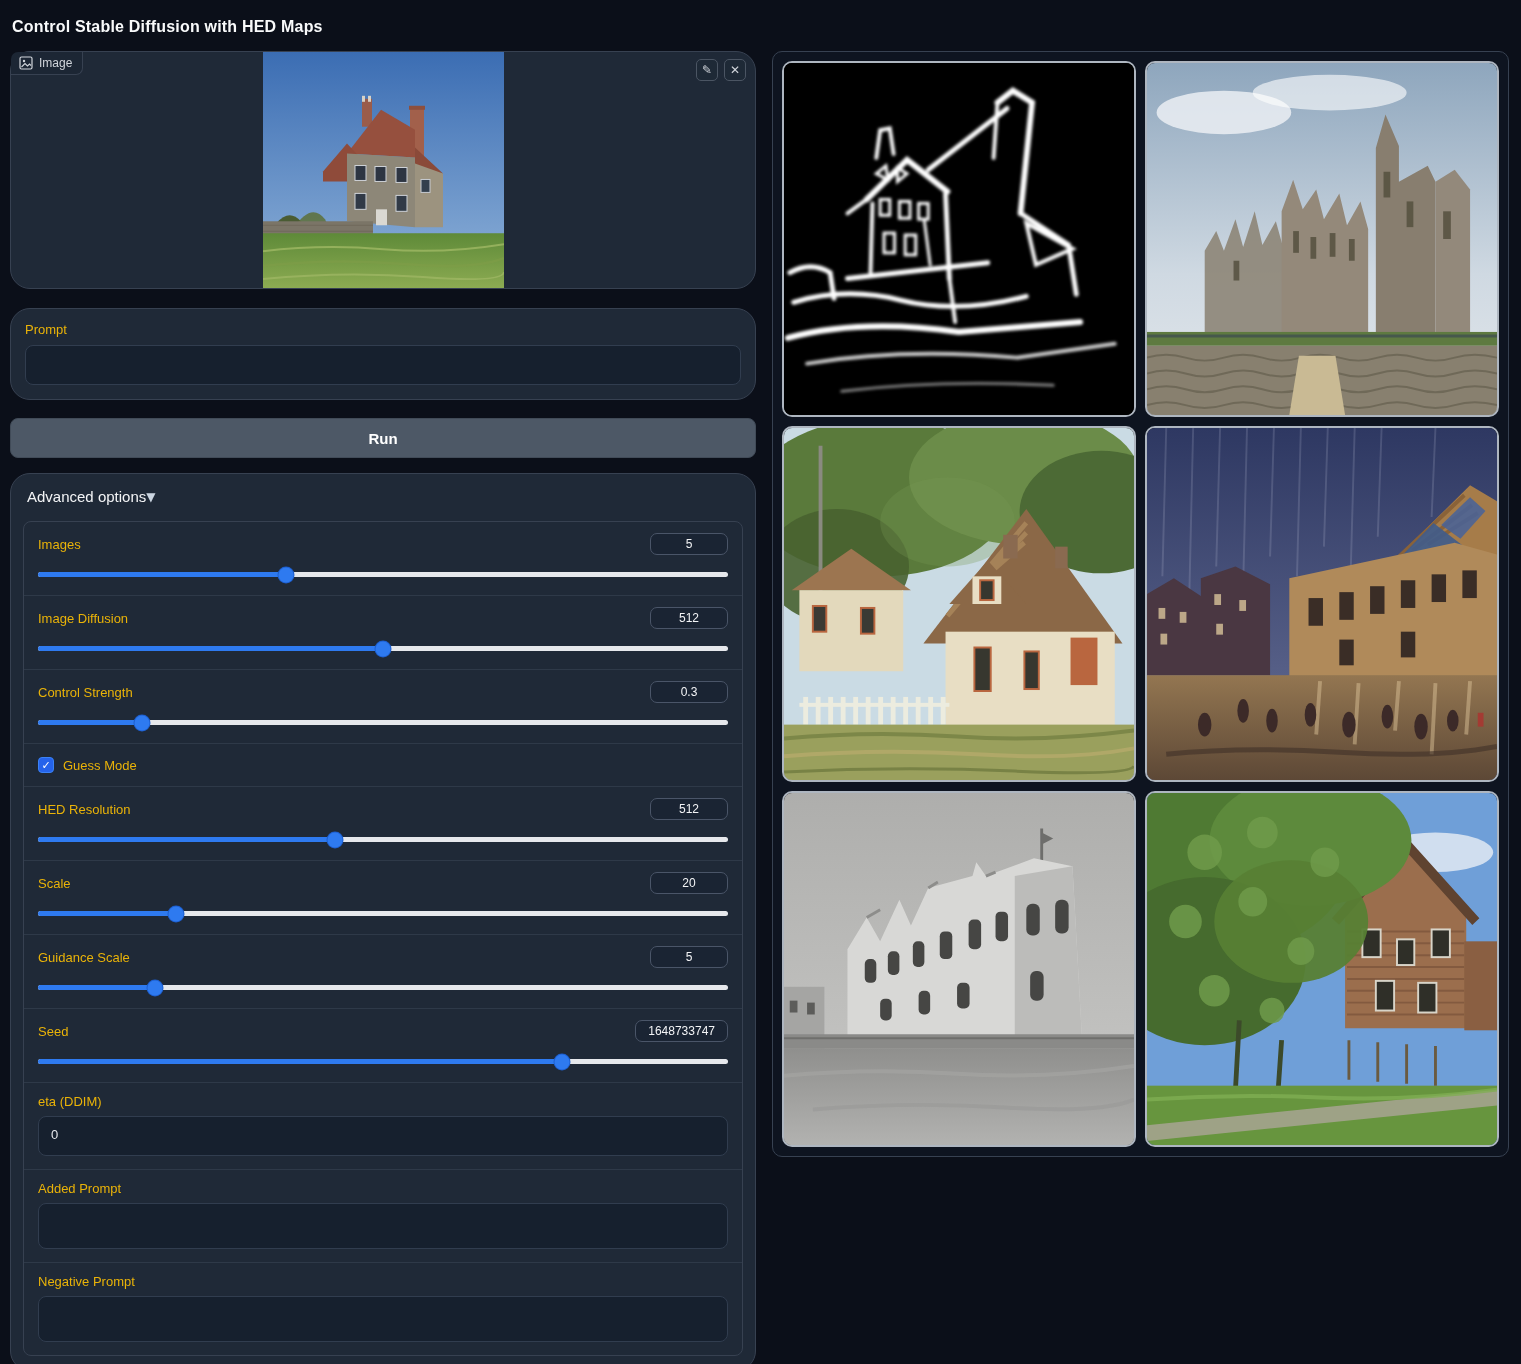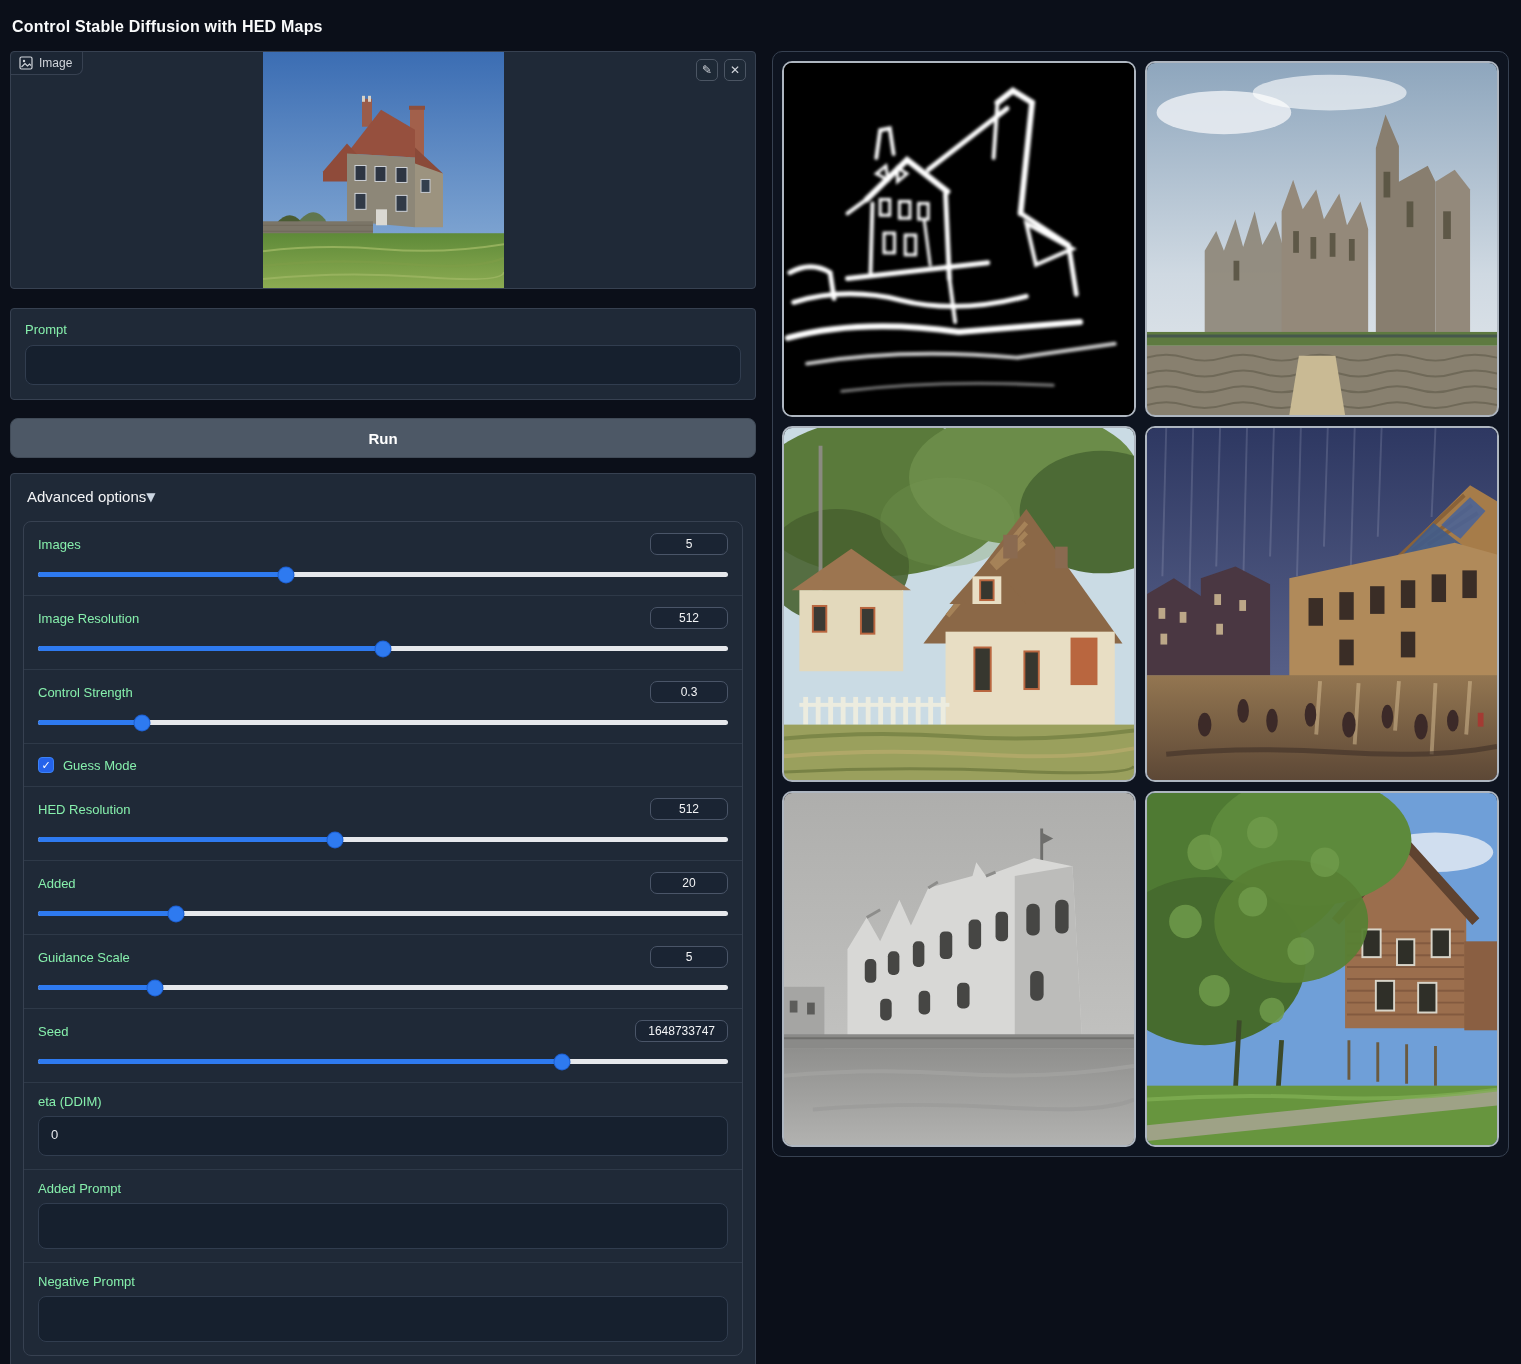"Image" .block { border-radius: 4px -> 20px }
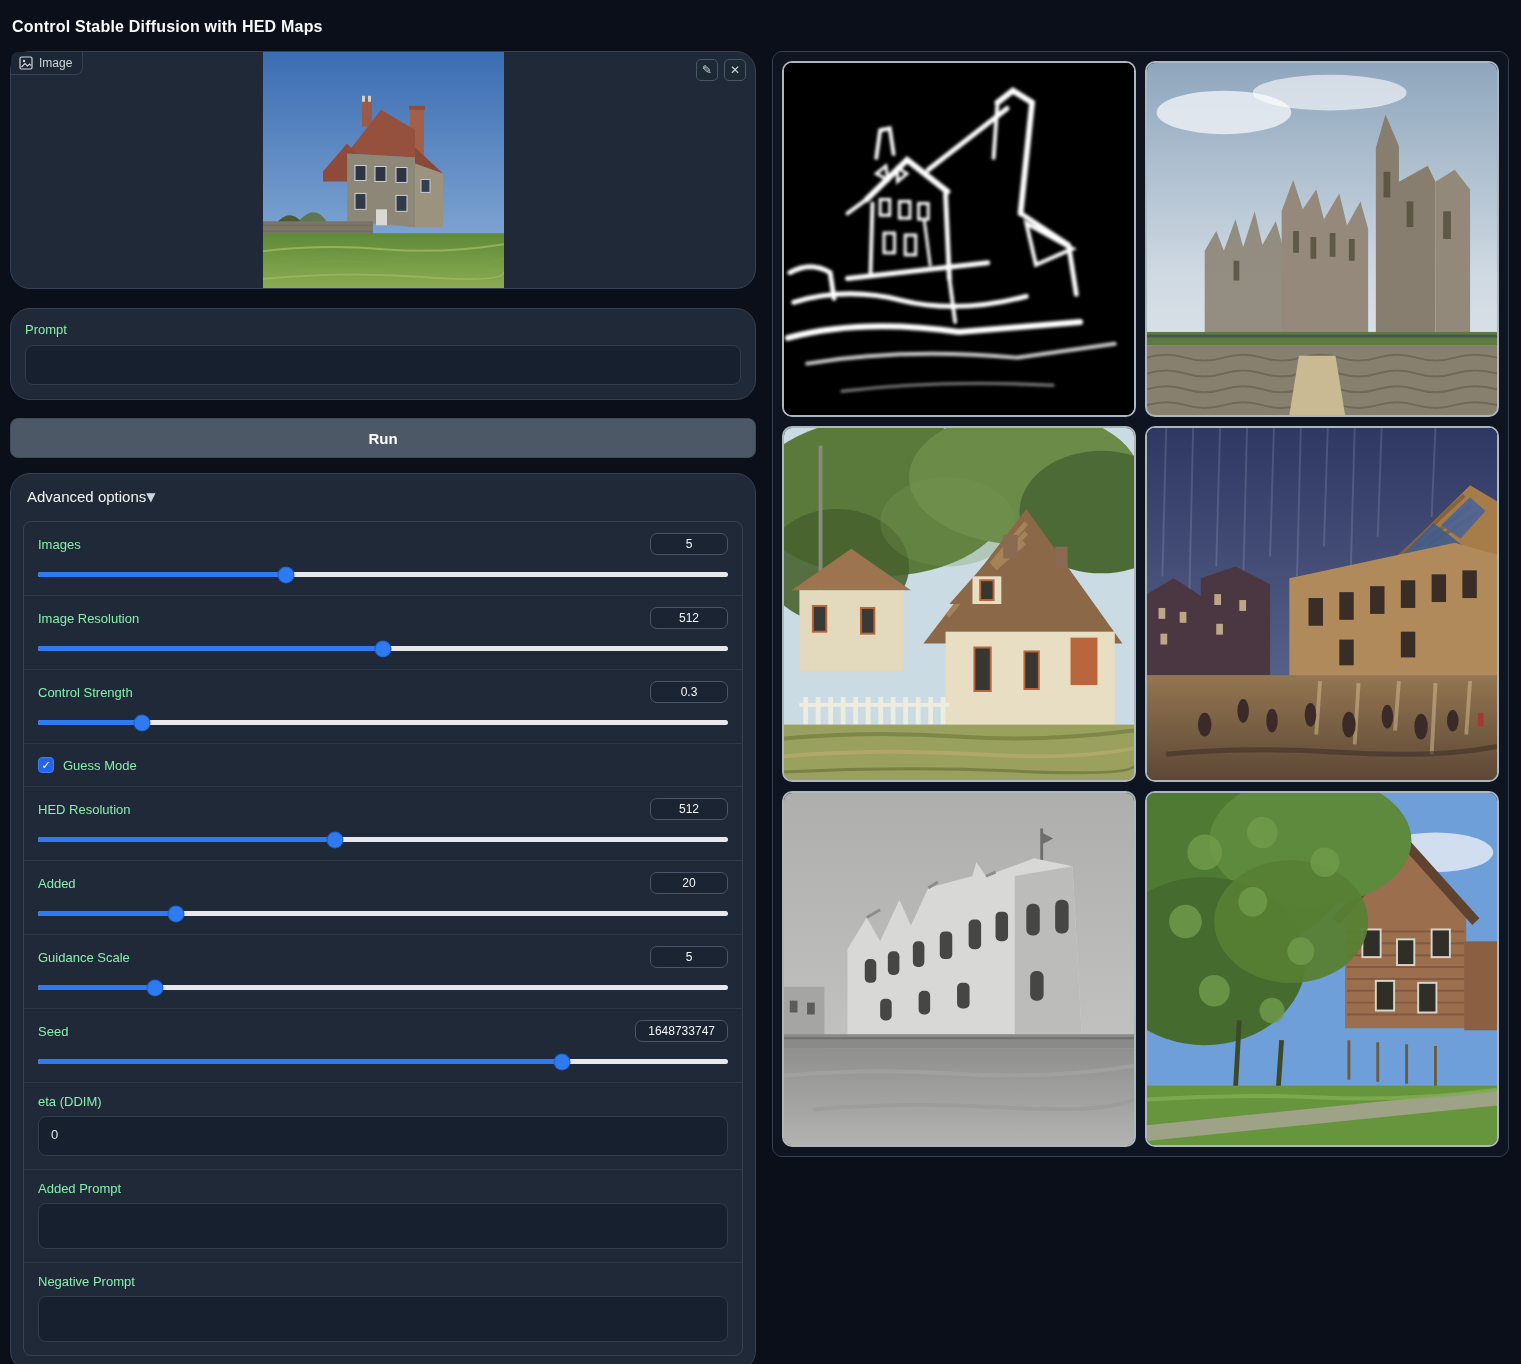"Prompt" .field-label { color: #86efac -> #eab308 }
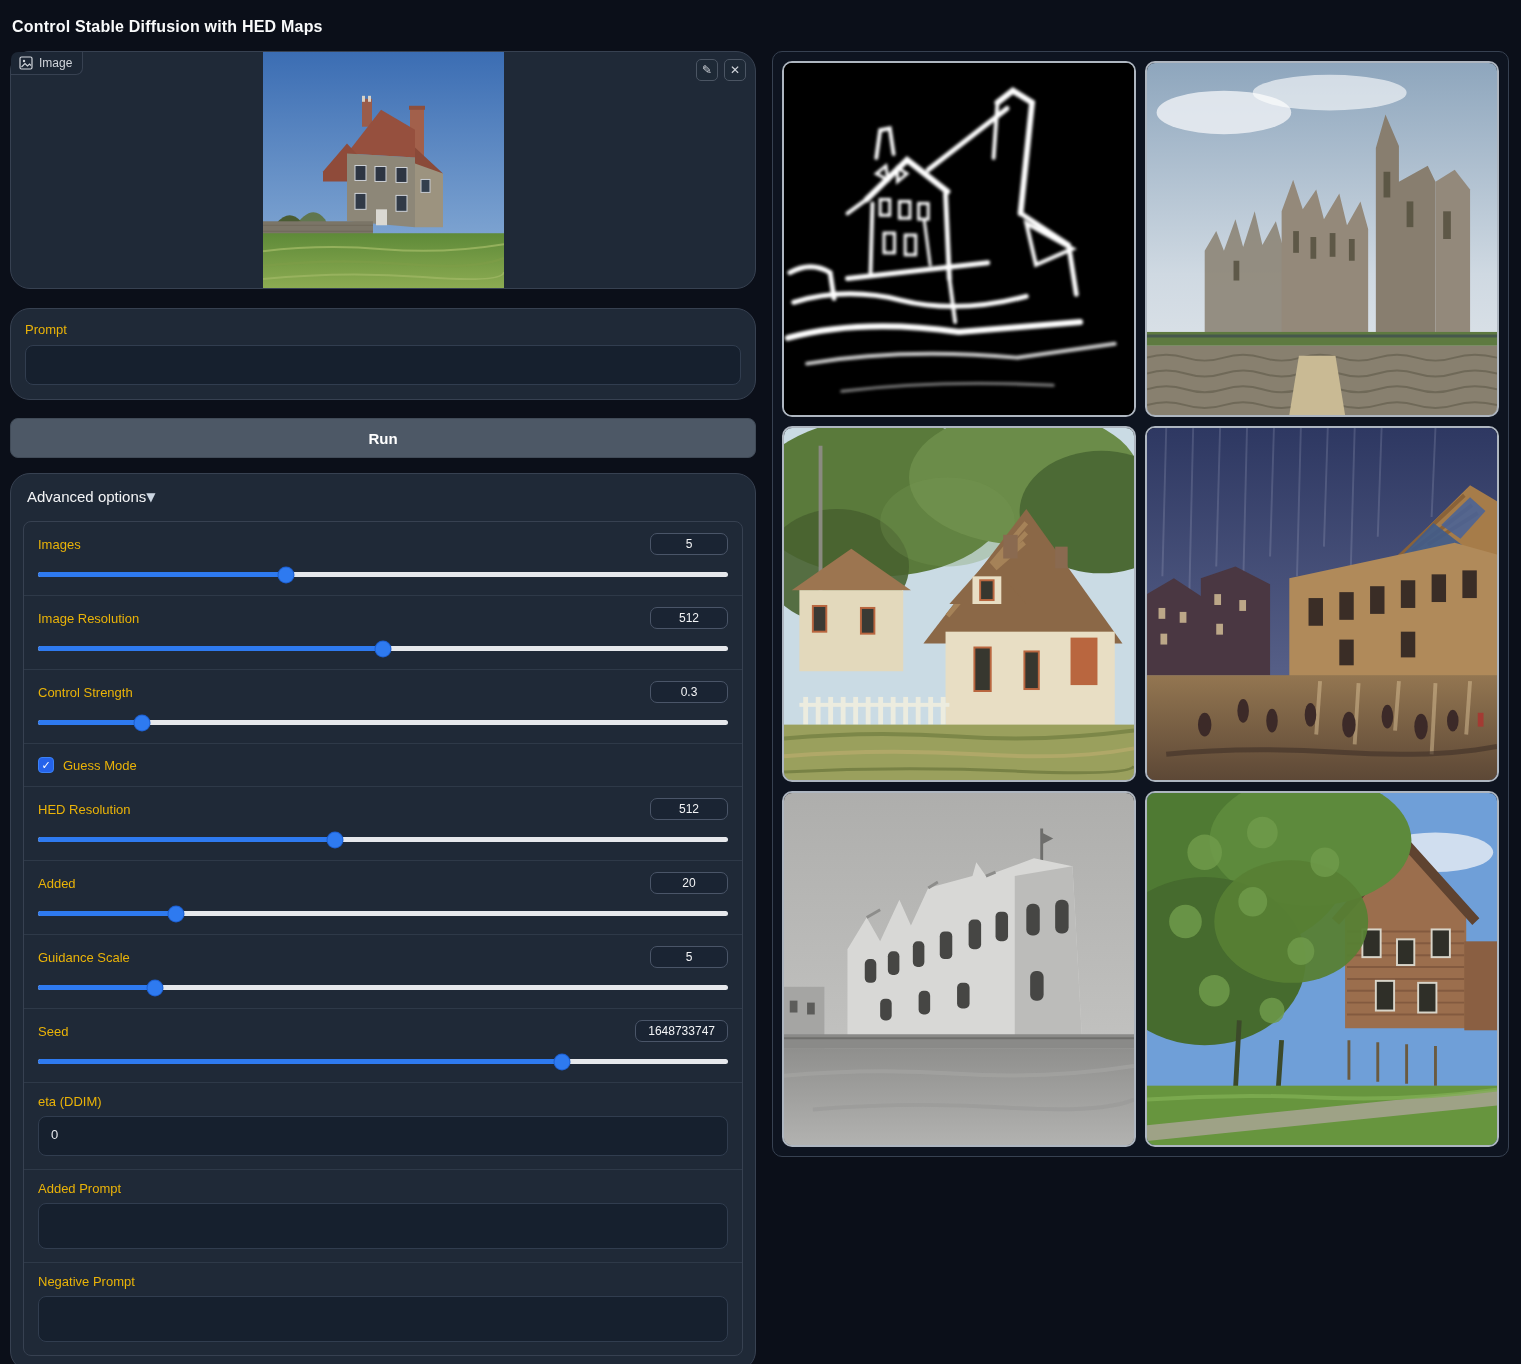"Image Resolution" span.field-label { text: Resolution -> Diffusion }
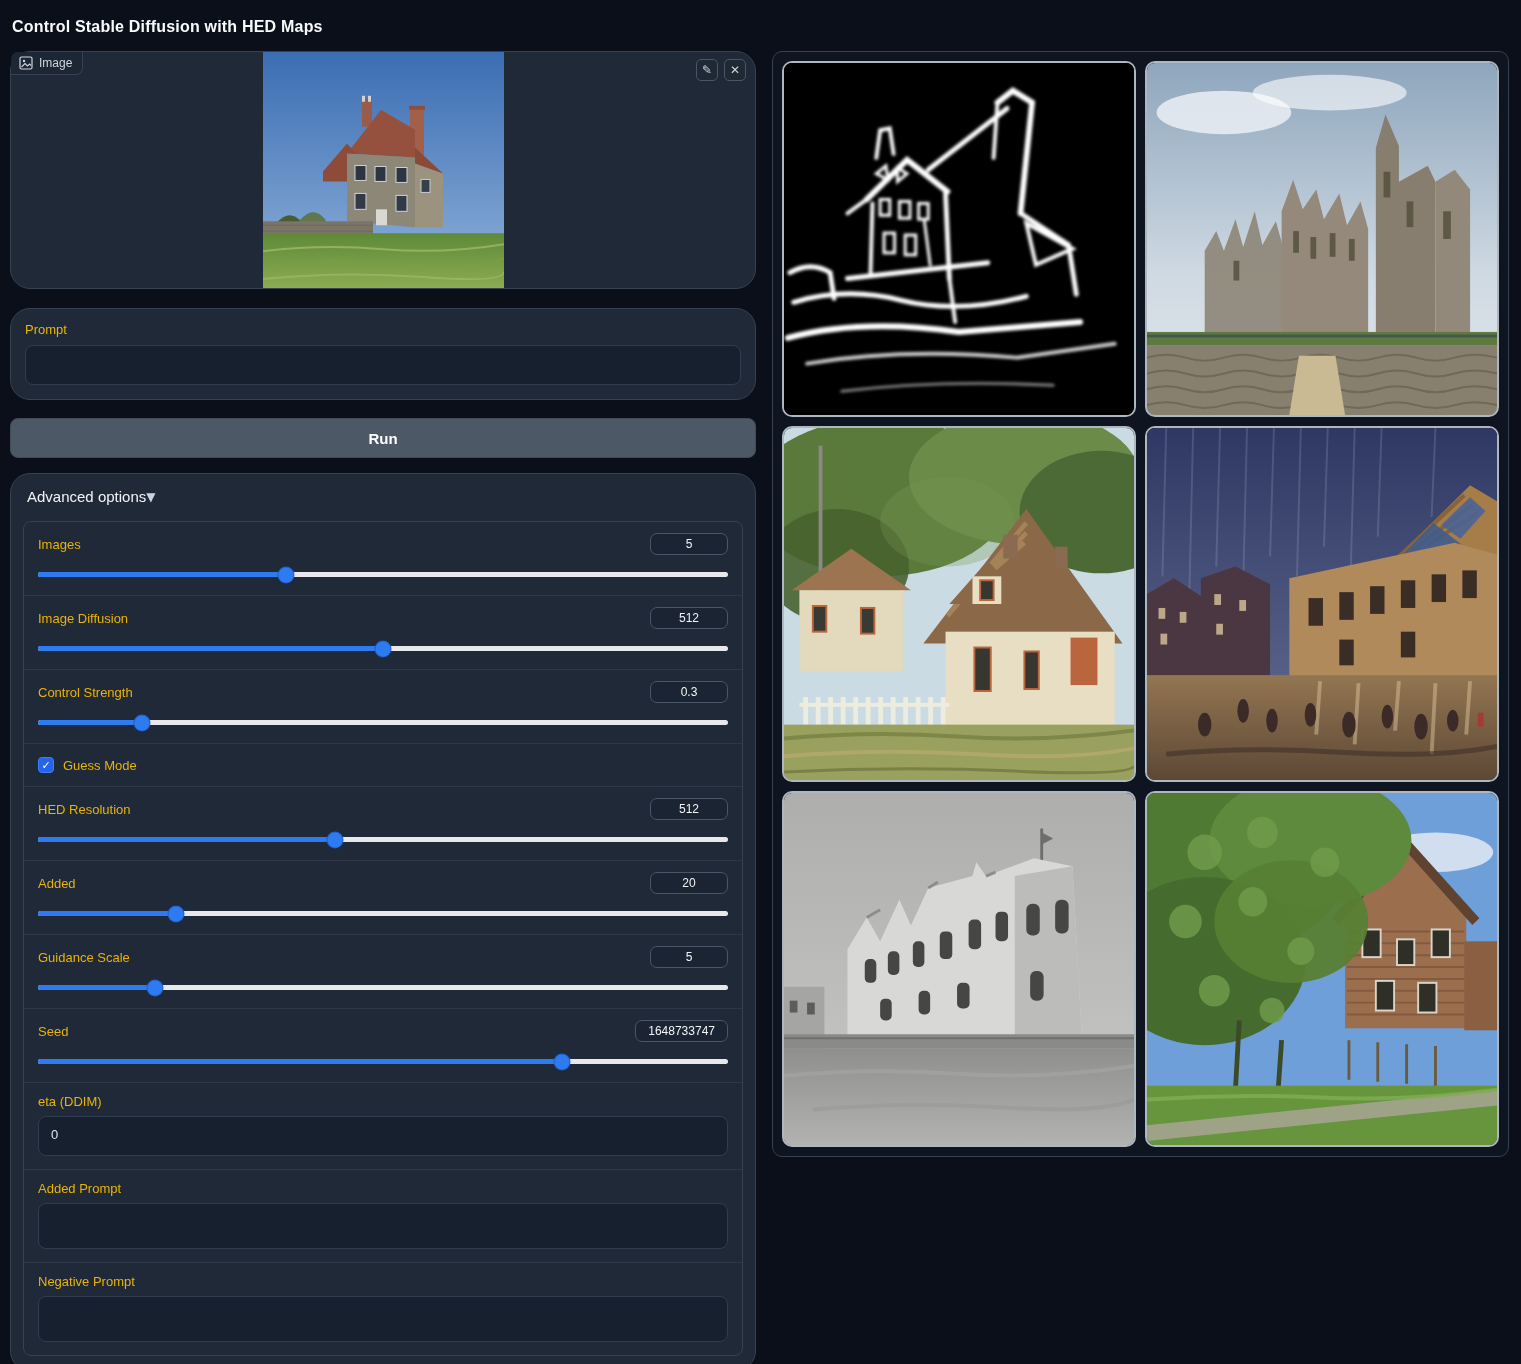"Added" span.field-label { text: Added -> Scale }
